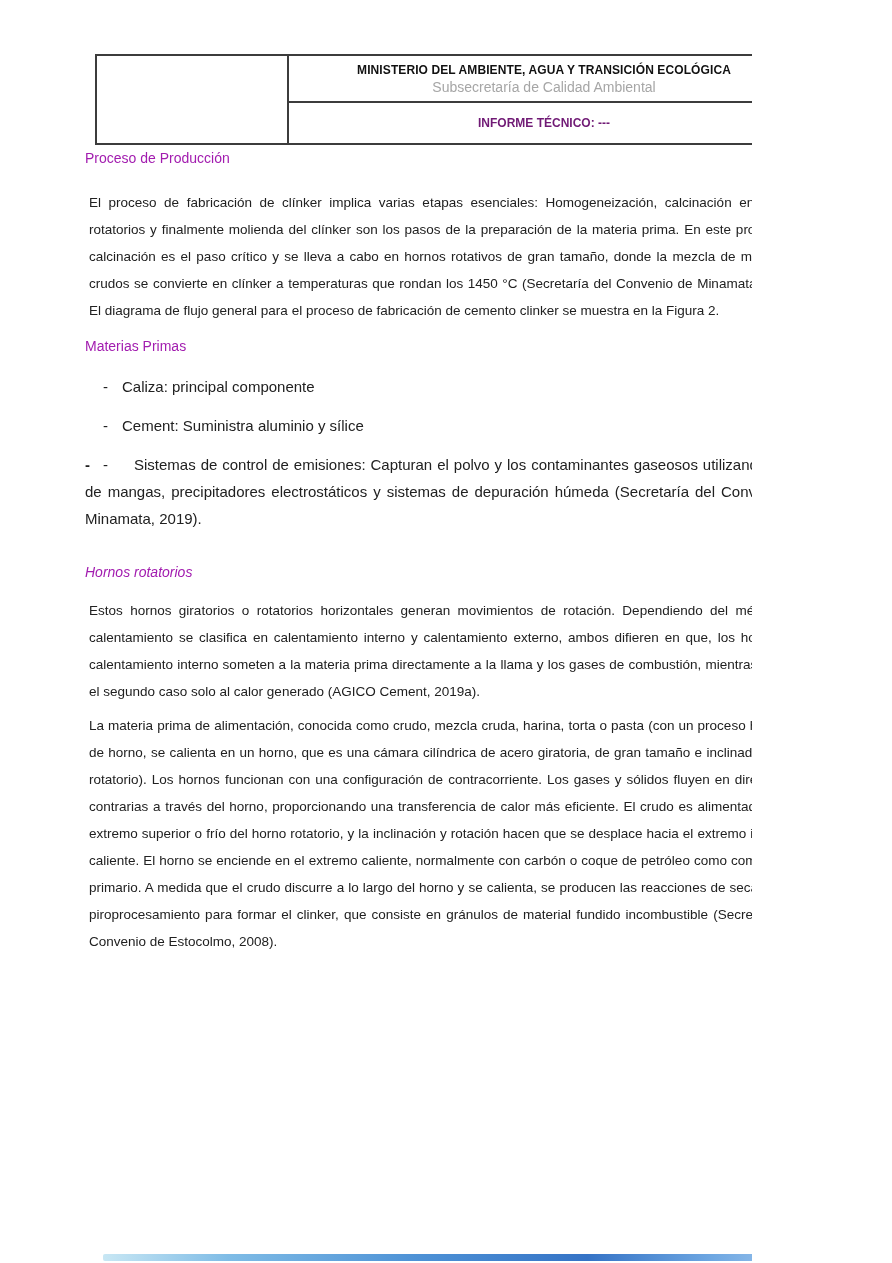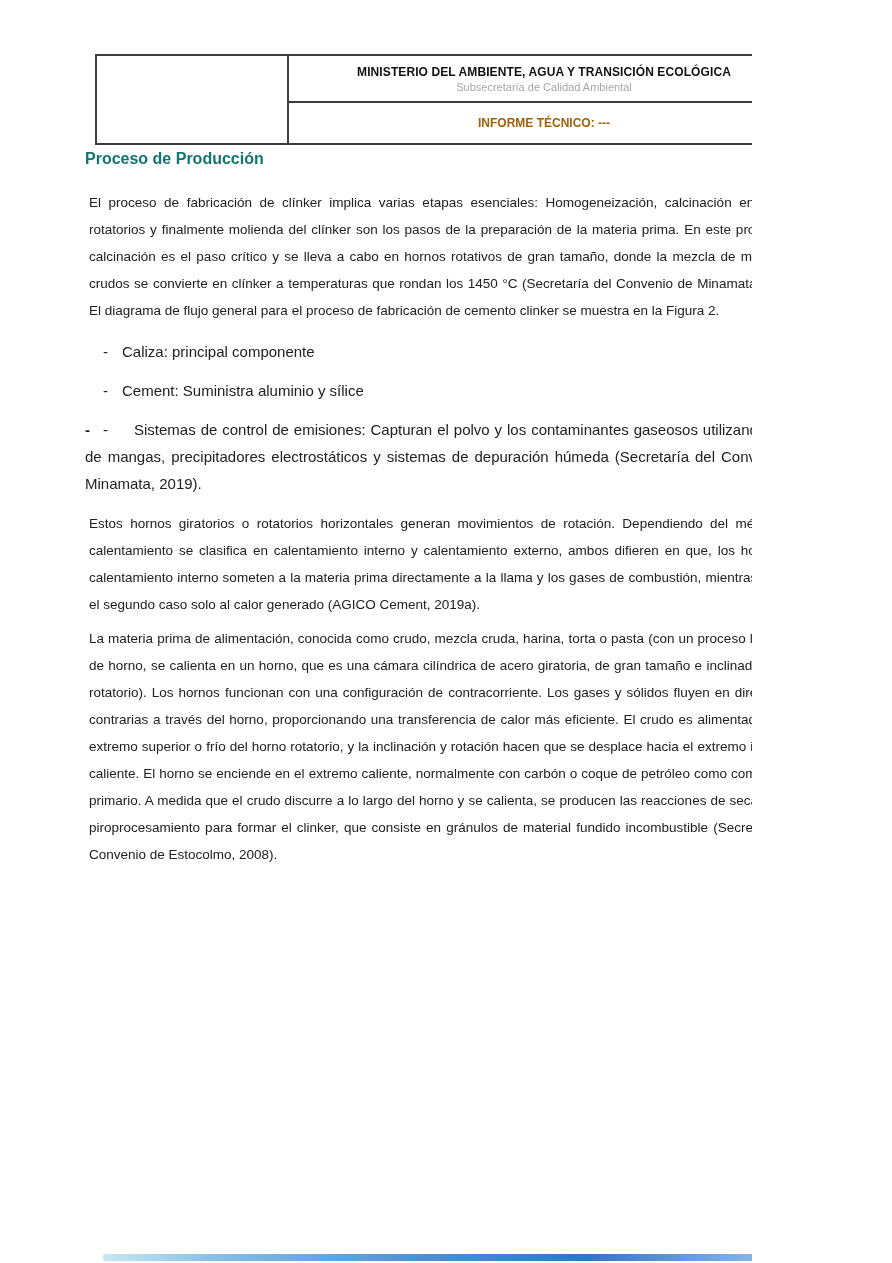"Subsecretaría de Calidad Ambiental" .subsec { font-size: 11px -> 14px }
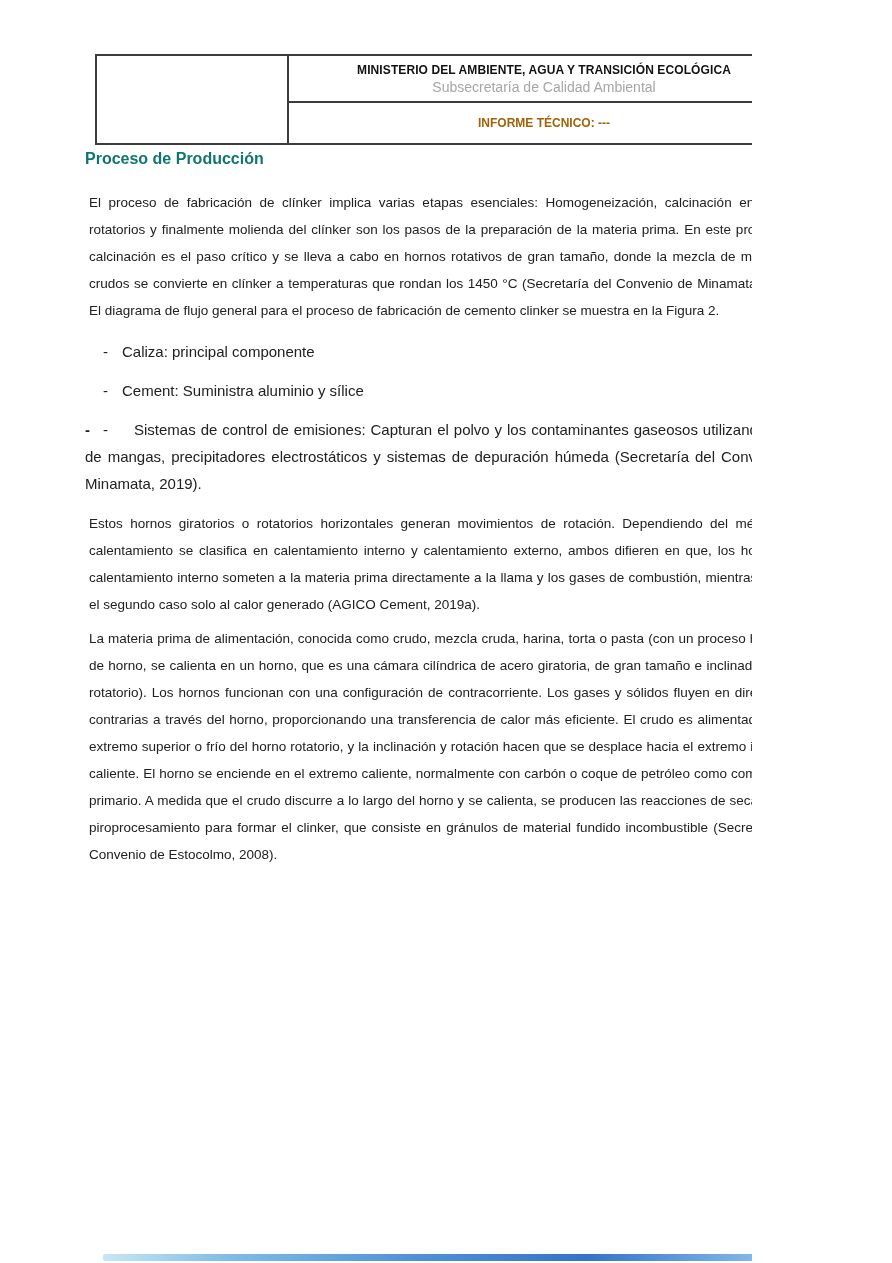"INFORME TÉCNICO: ---" .informe-cell { color: #a16207 -> #701a75 }
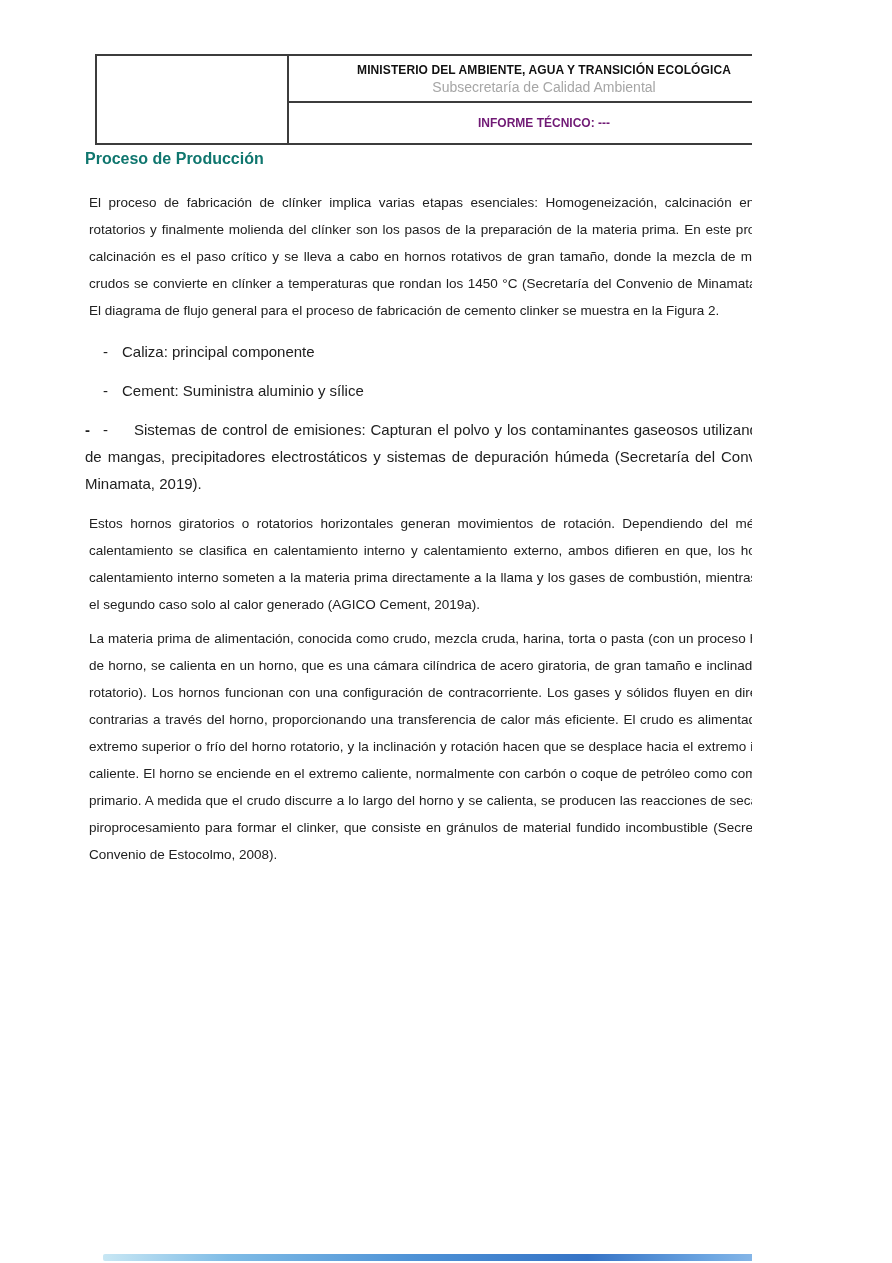"Proceso de Producción" .h-sec { color: #0f766e -> #a21caf; font-size: 16px -> 14px; font-weight: bold -> normal }
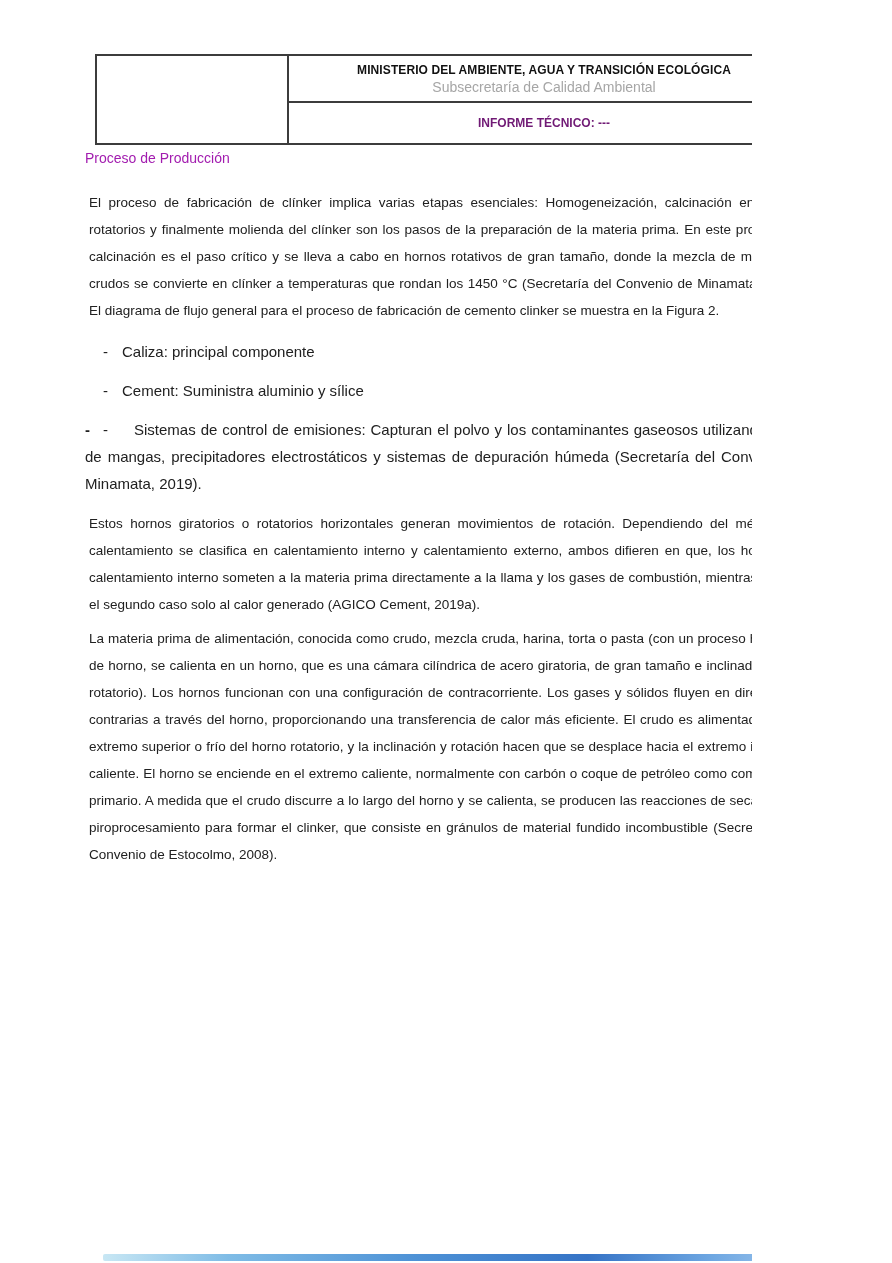"Materias Primas" p.h-sec { html: none -> <p>Materias Primas</p> }
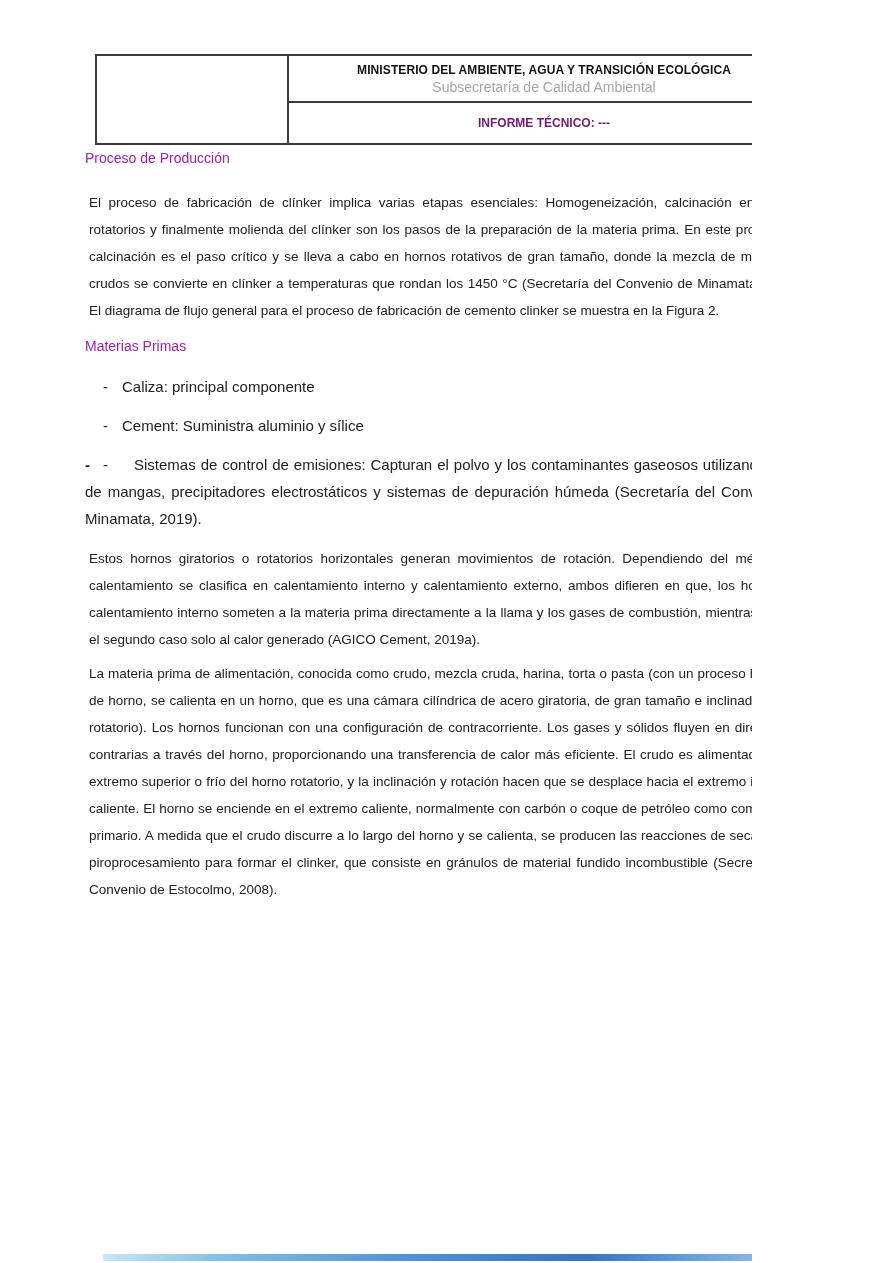"Hornos rotatorios" p.h-sec { html: none -> <p>Hornos rotatorios</p> }
